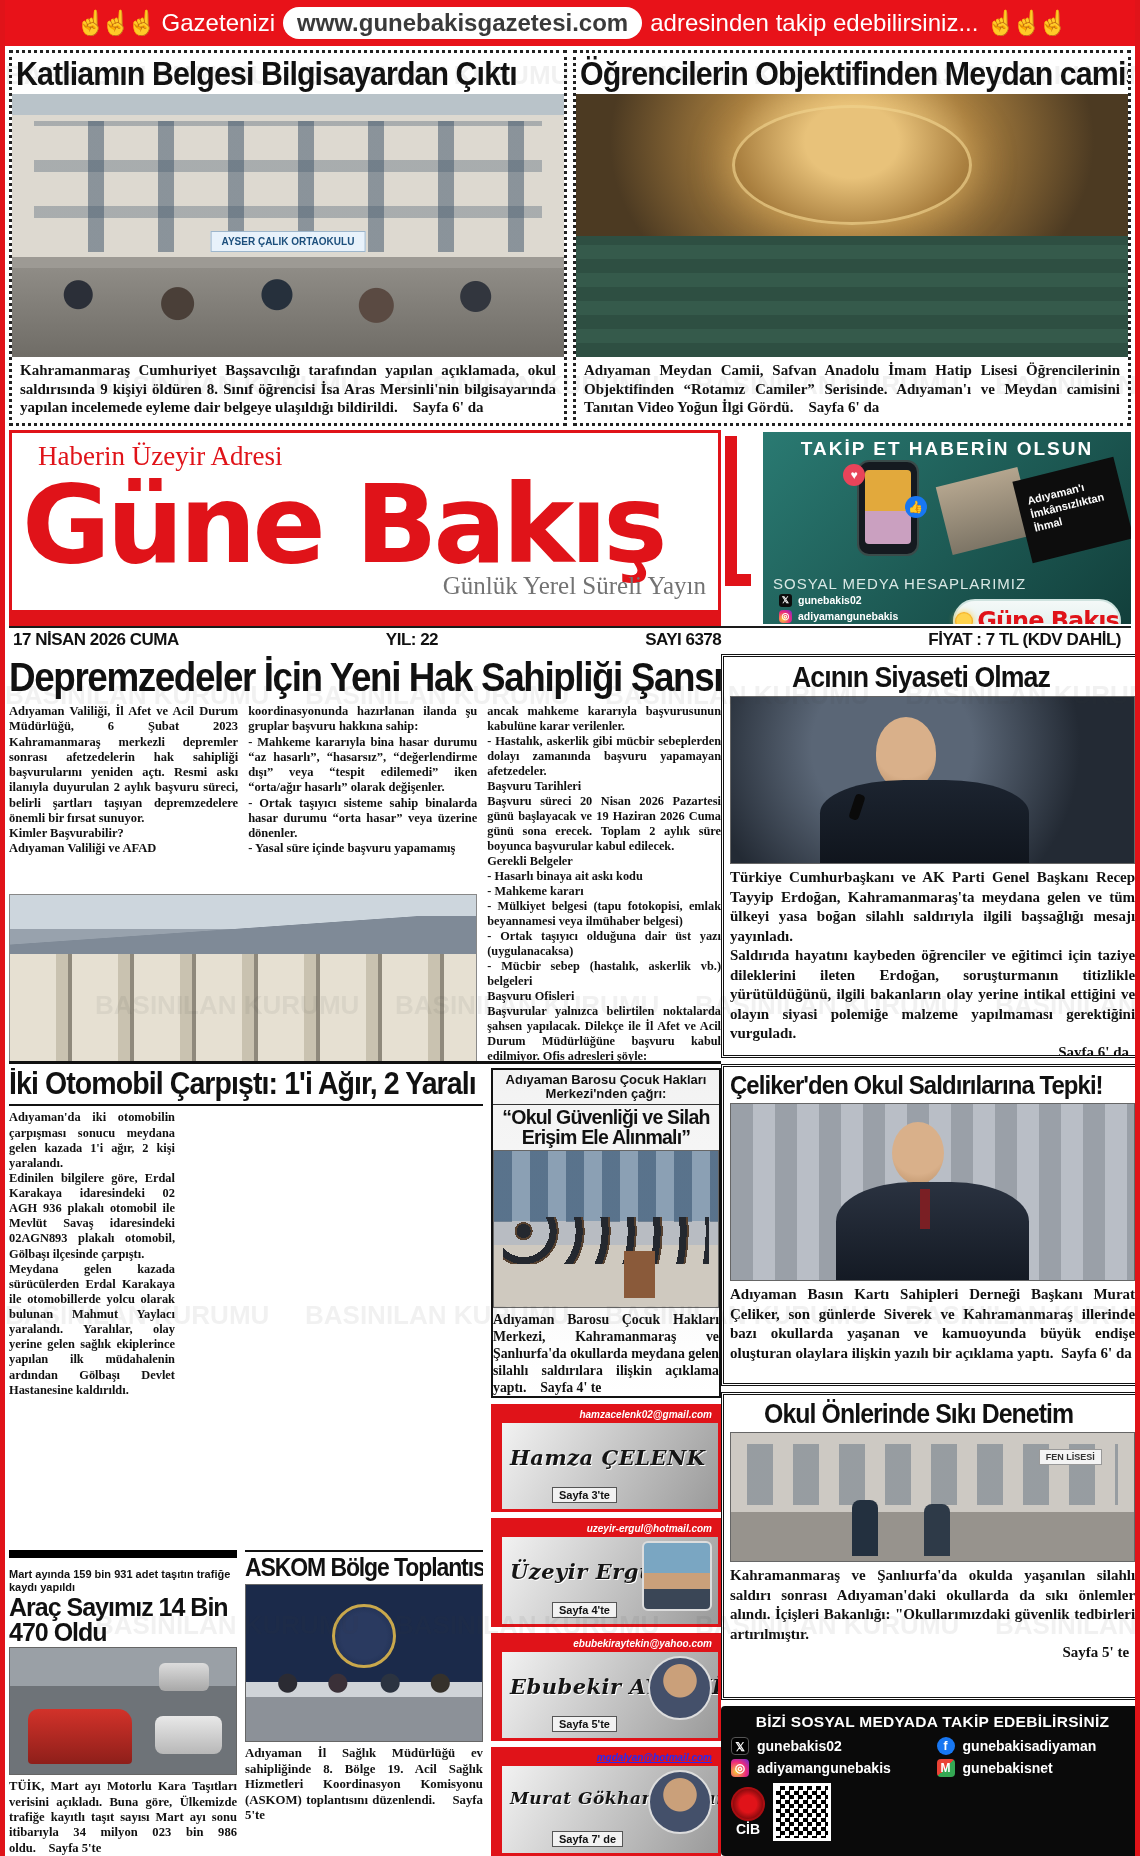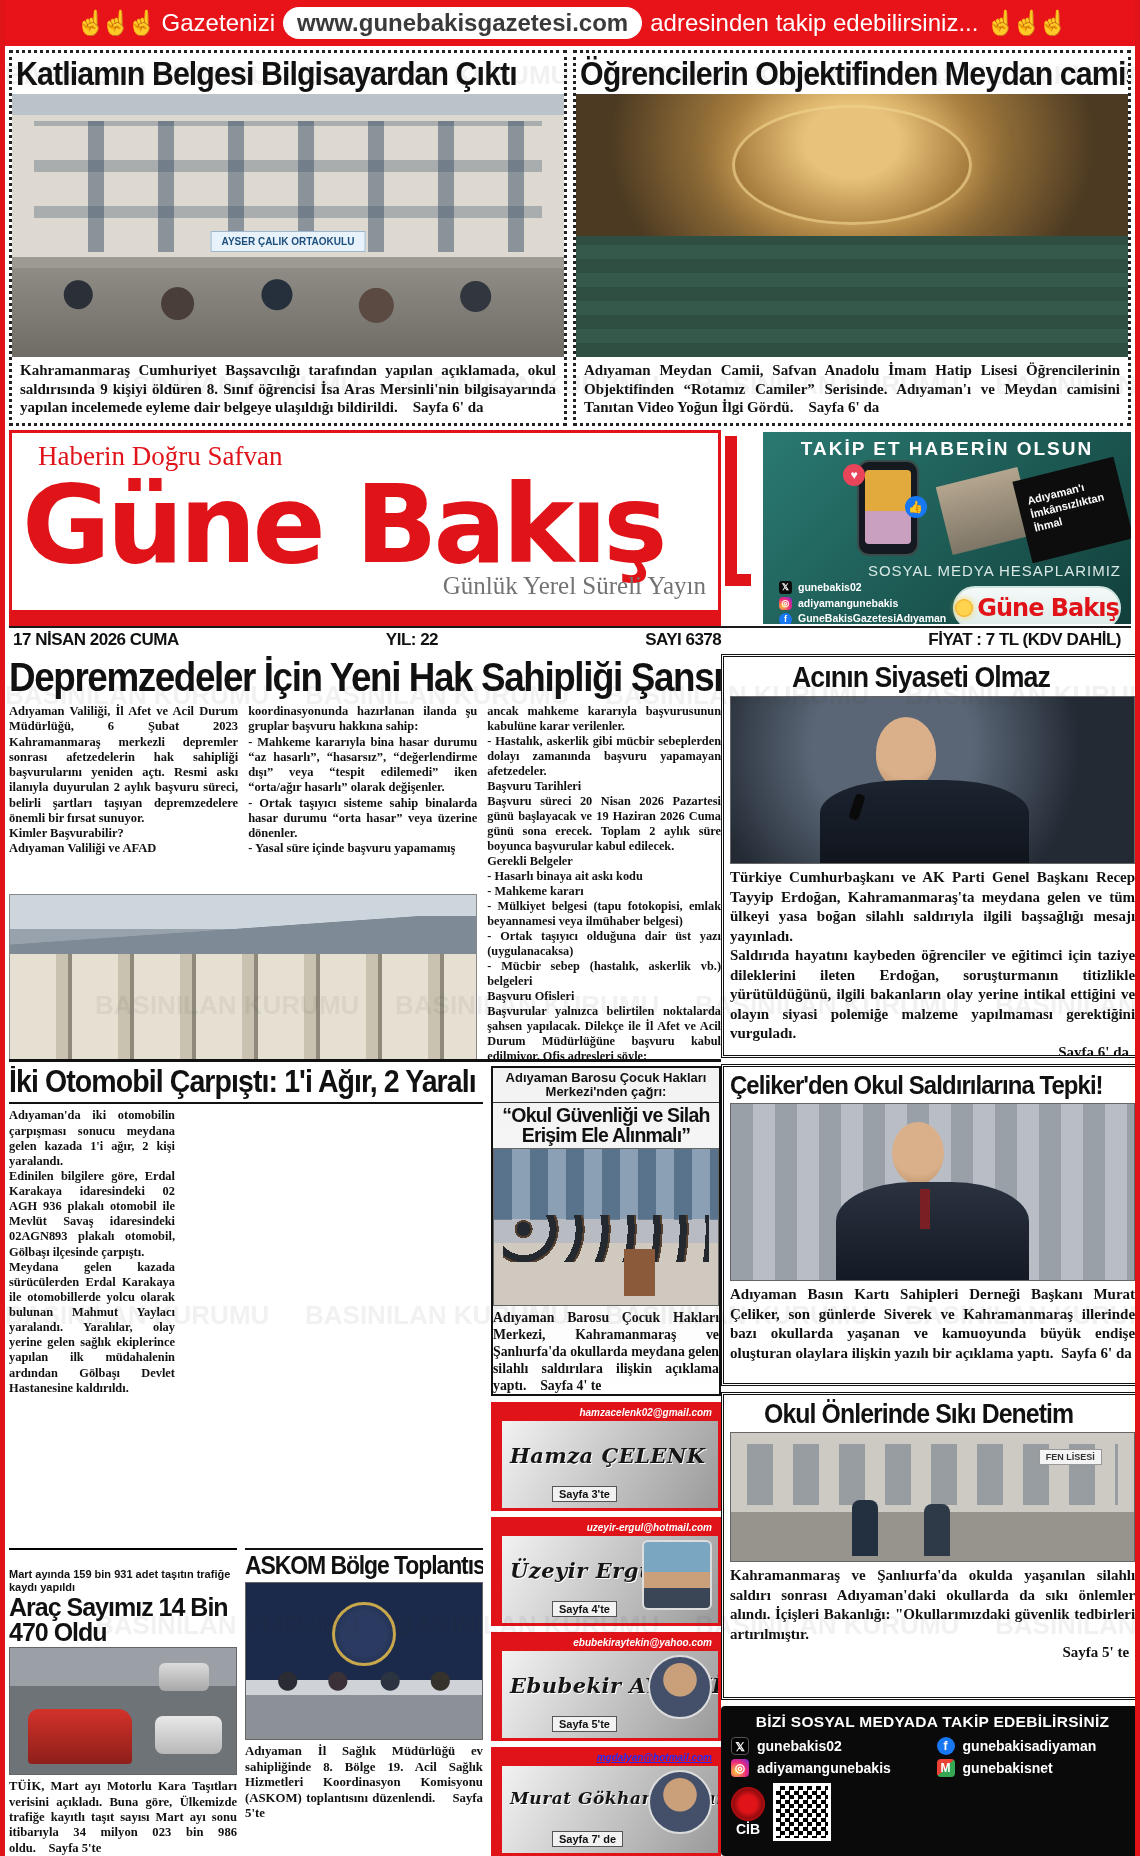"Haberin Doğru Safvan" div.tagline { text: Doğru Safvan -> Üzeyir Adresi }
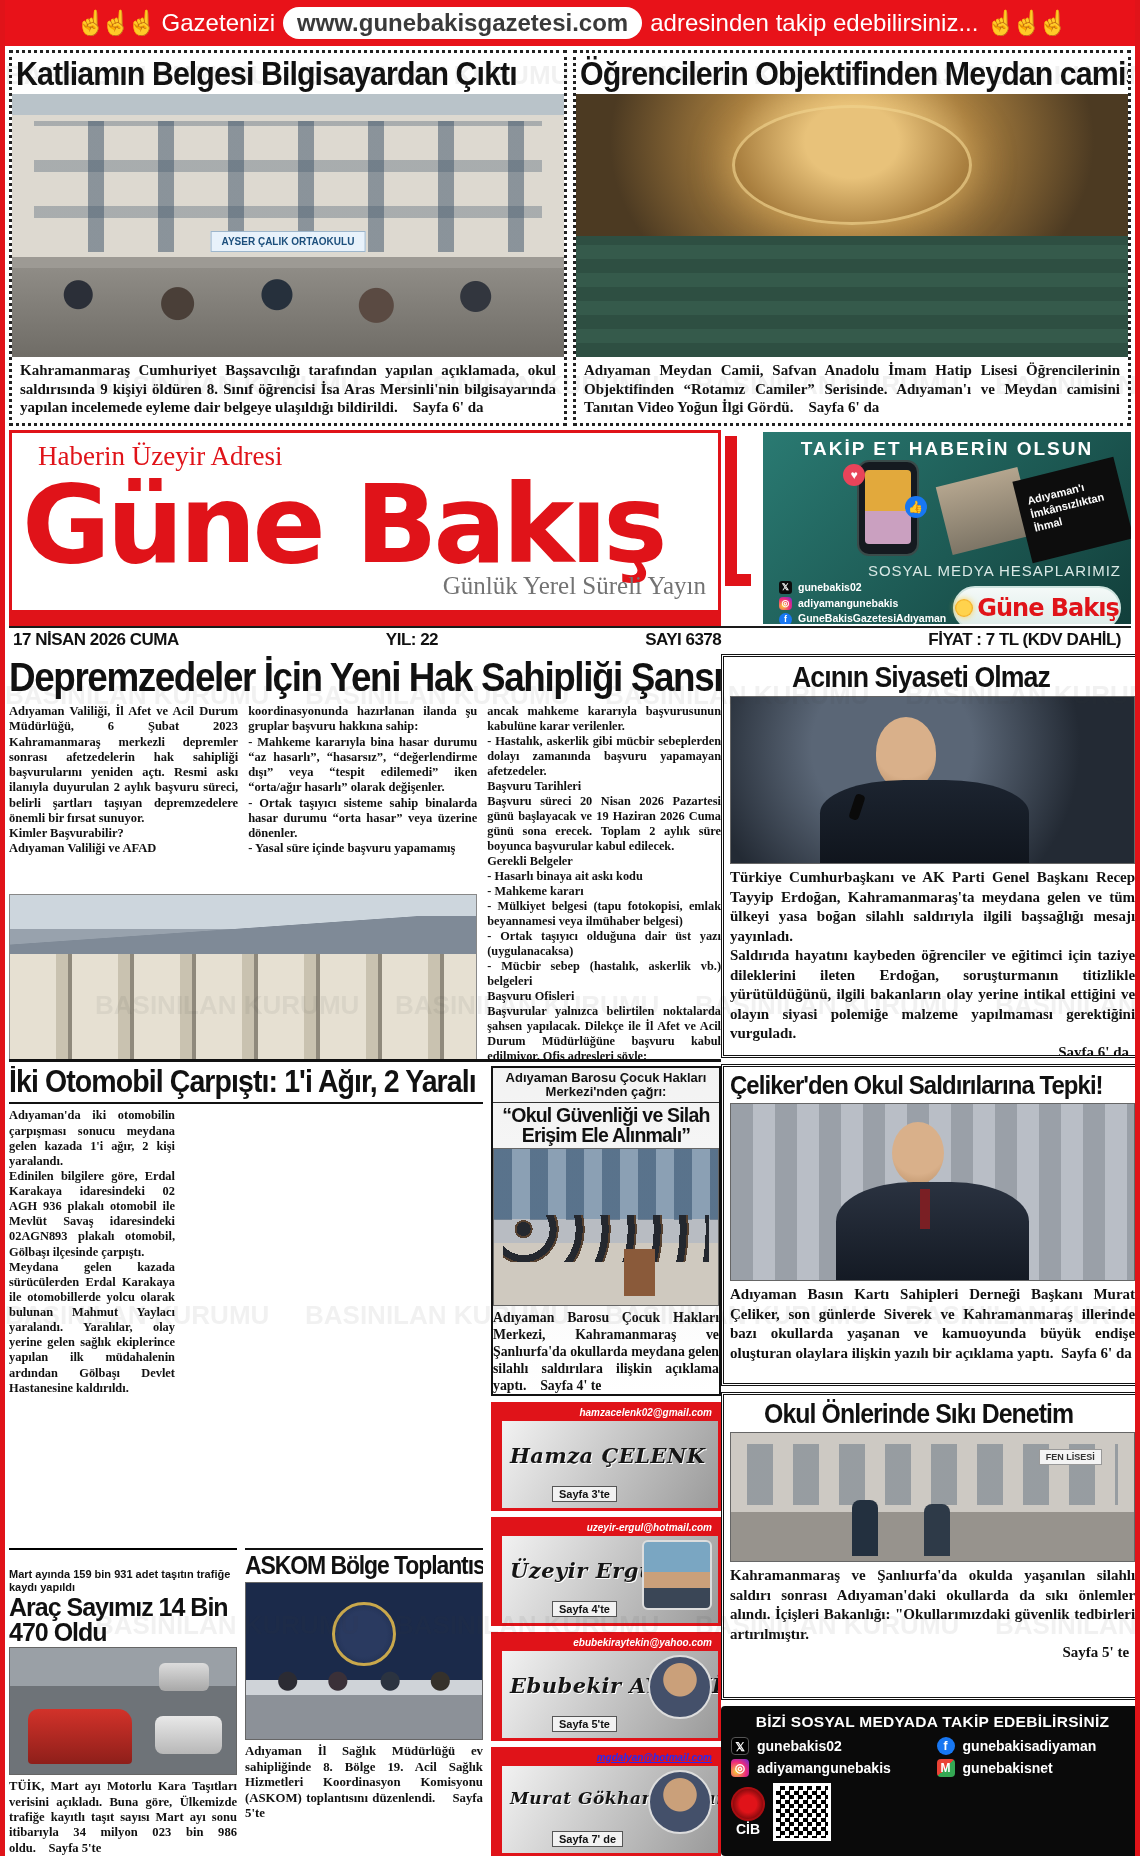"SOSYAL MEDYA HESAPLARIMIZ" .promo-sub { margin-top: 4px -> 17px; text-align: right -> left }
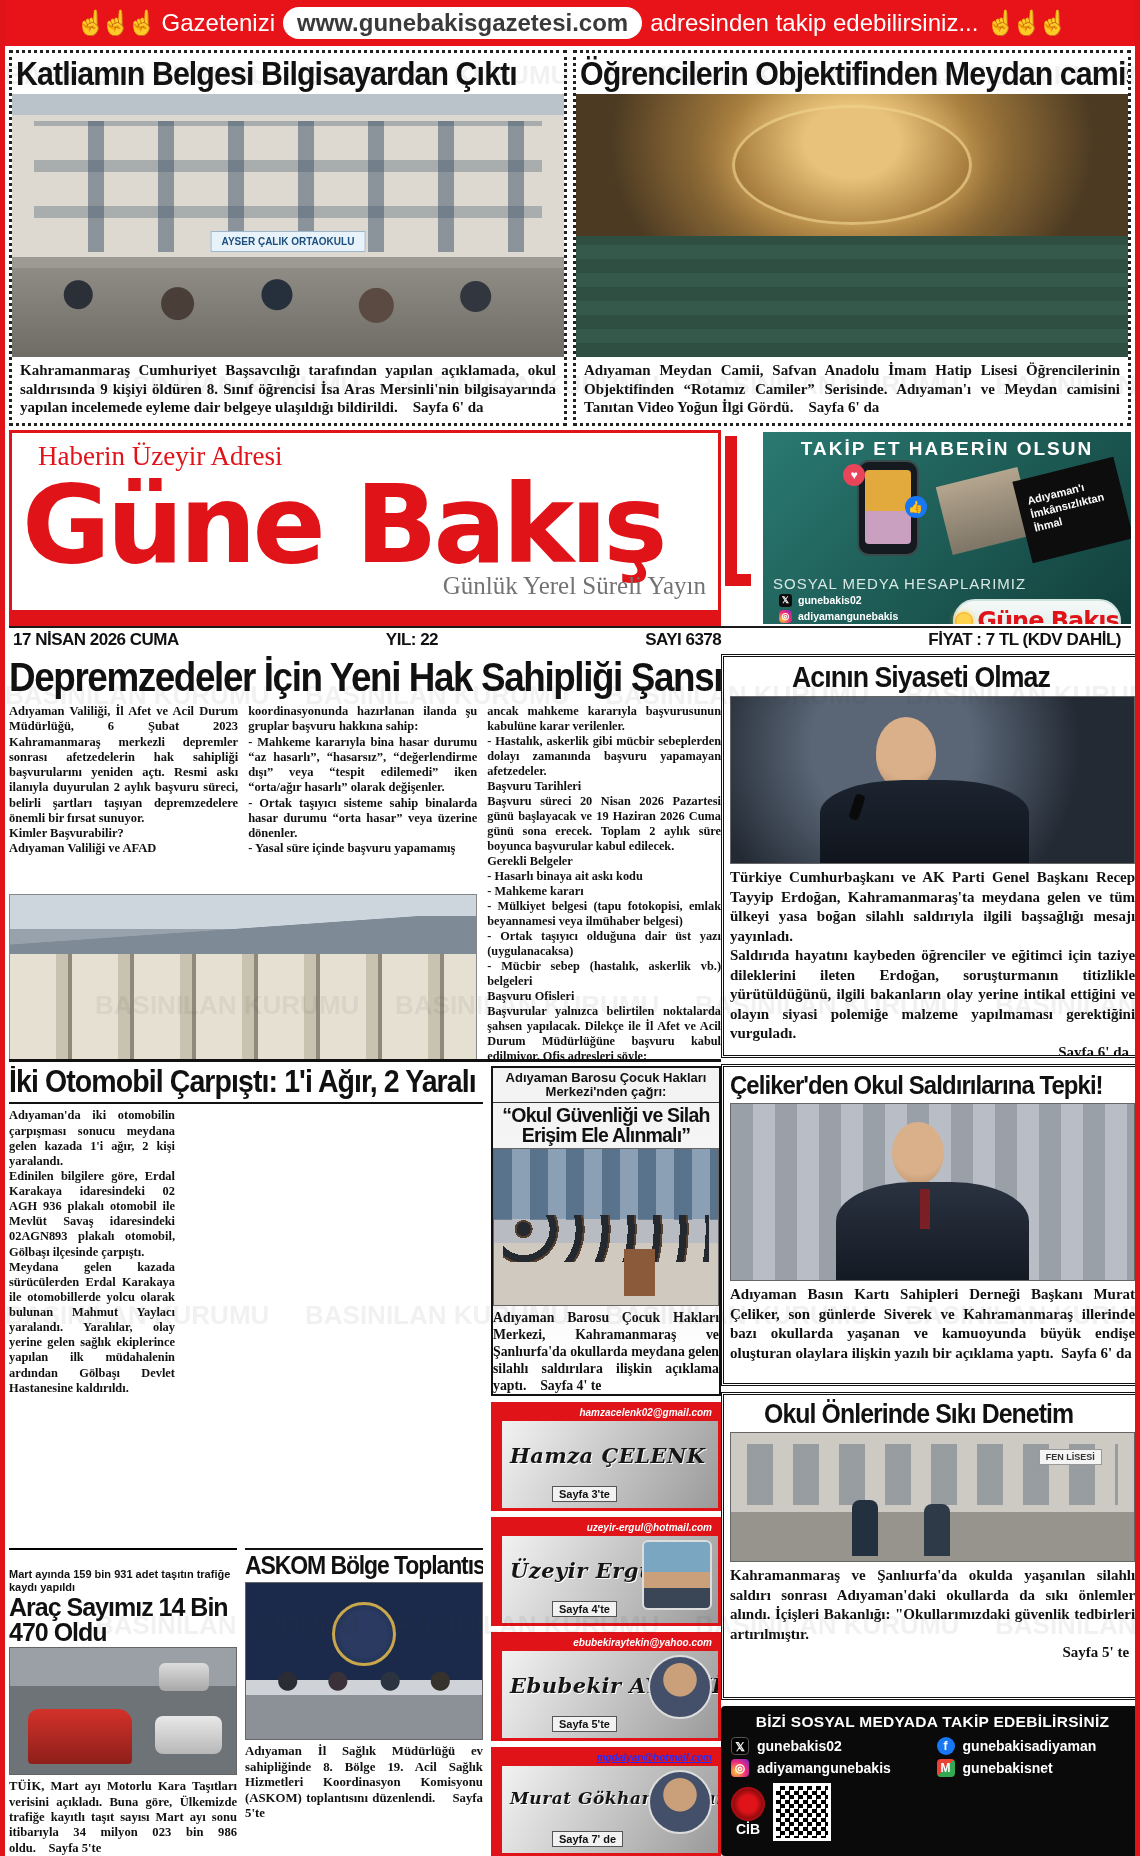"Mart ayında 159 bin 931" .arac-kicker { border-top: 2px solid #000000 -> 8px solid #000000; padding-top: 18px -> 10px }
